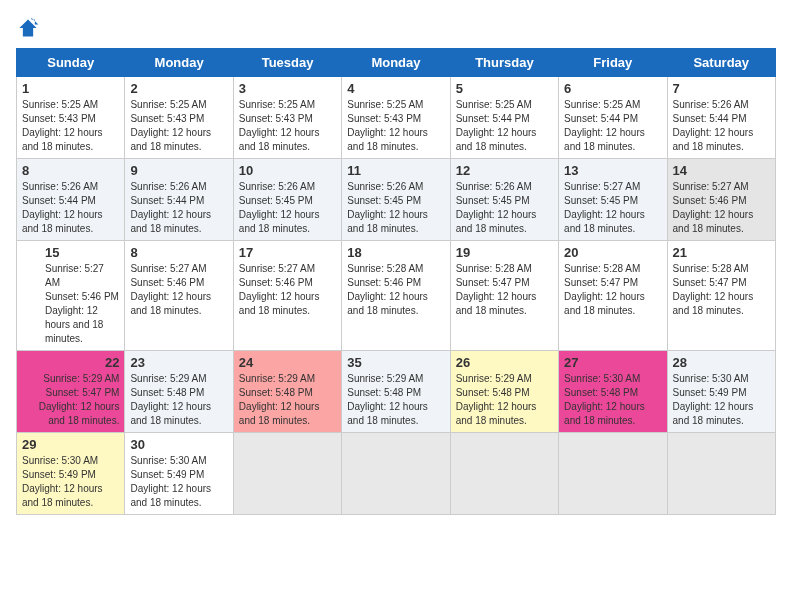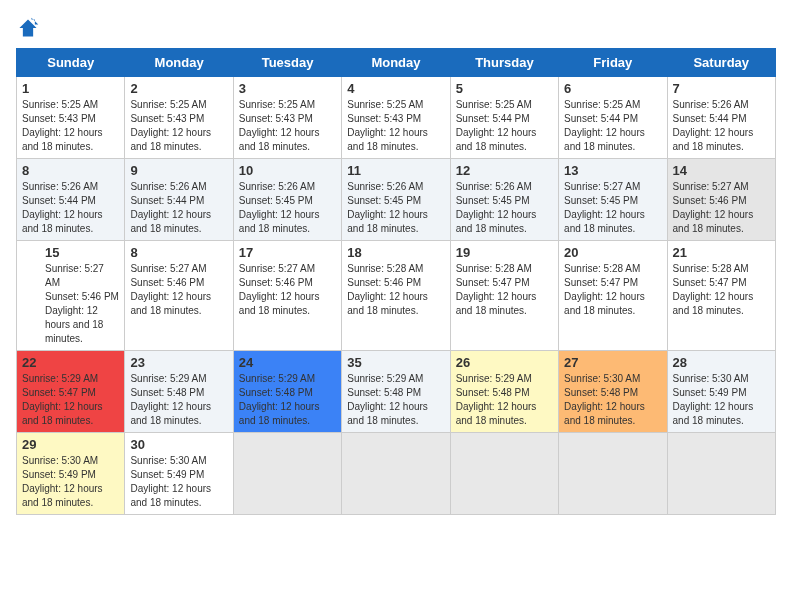"22" td { background: #ef4444 -> #ec4899; text-align: none -> right }
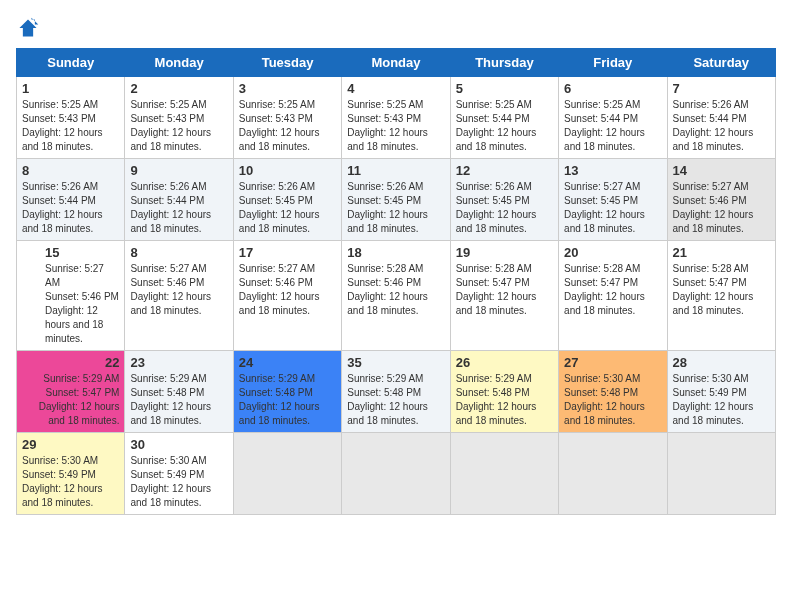"24" td { background: #3b82f6 -> #fca5a5 }
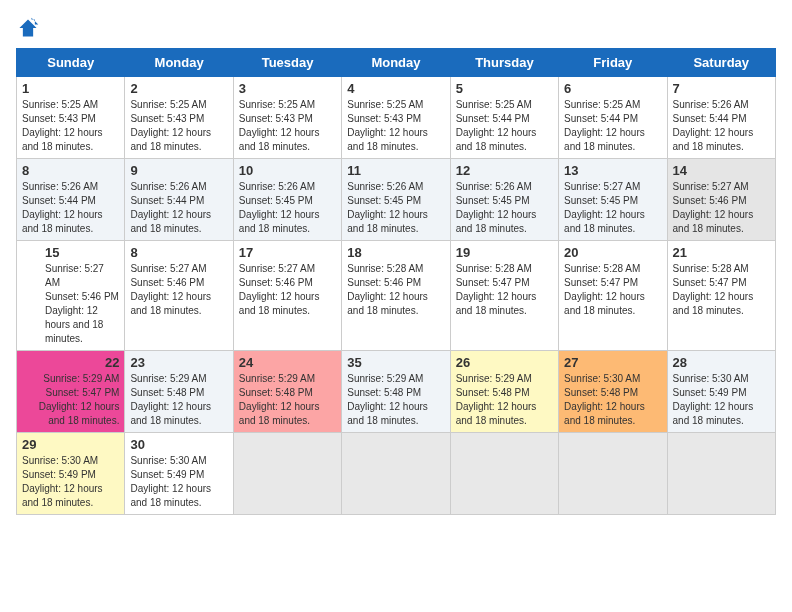"27" td { background: #fdba74 -> #ec4899 }
